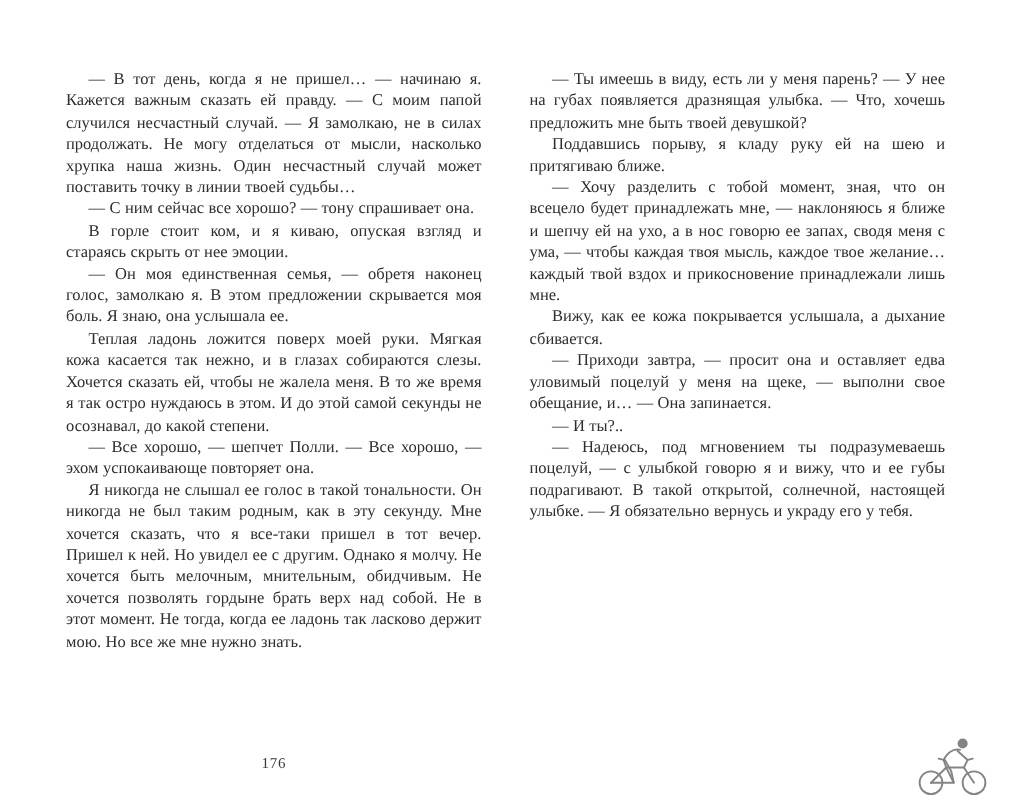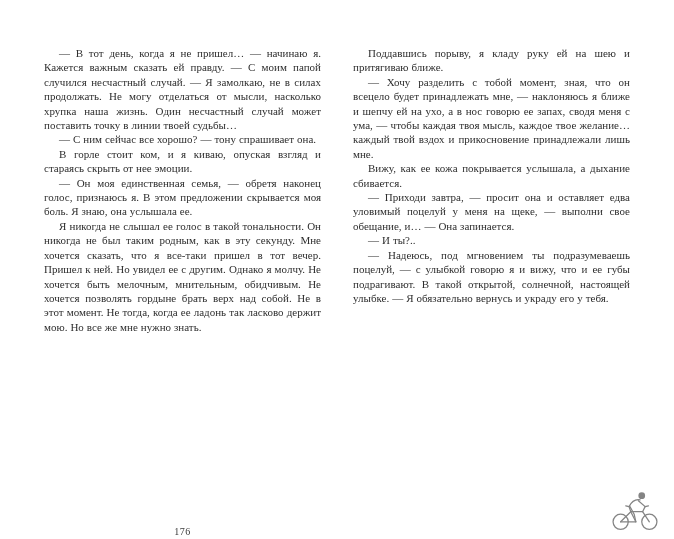"— Ты имеешь в виду," p.para { html: none -> <p>— Ты имеешь в виду, есть ли у меня парень? — У нее на губах появляется дразнящая улыбка. — Что, хочешь предложить мне быть твоей девушкой?</p> }
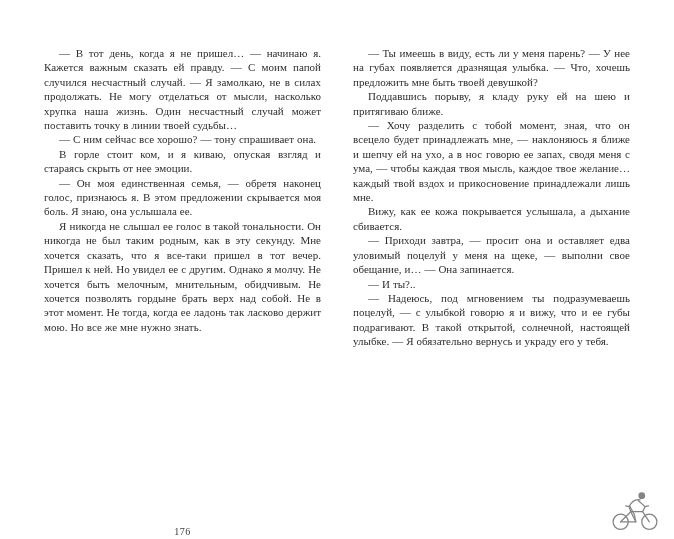"— Он моя единственная семья," p.para { text: признаюсь -> замолкаю }
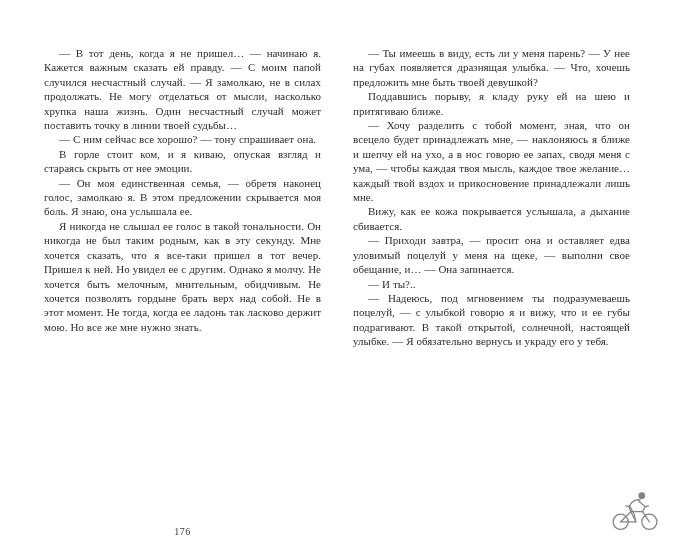"Теплая ладонь ложится поверх моей" p.para { html: none -> <p>Теплая ладонь ложится поверх моей руки. Мягкая кожа касается так нежно, и в глазах собираются слезы. Хочется сказать ей, чтобы не жалела меня. В то же время я так остро нуждаюсь в этом. И до этой самой секунды не осознавал, до какой степени.</p> }
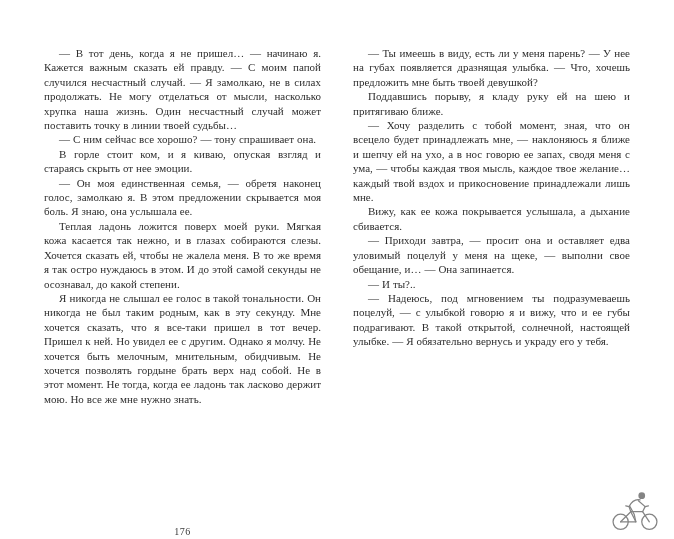"— Все хорошо, — шепчет" p.para { html: none -> <p>— Все хорошо, — шепчет Полли. — Все хорошо, — эхом успокаивающе повторяет она.</p> }
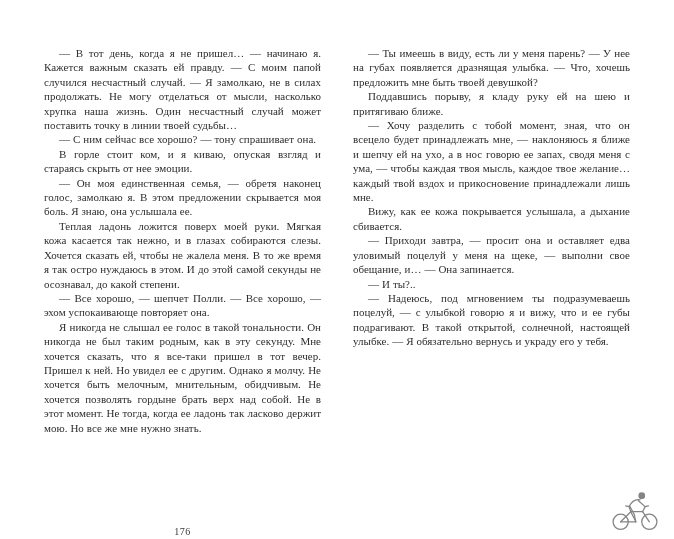"176" .page-footer { padding-bottom: none -> 22px }
